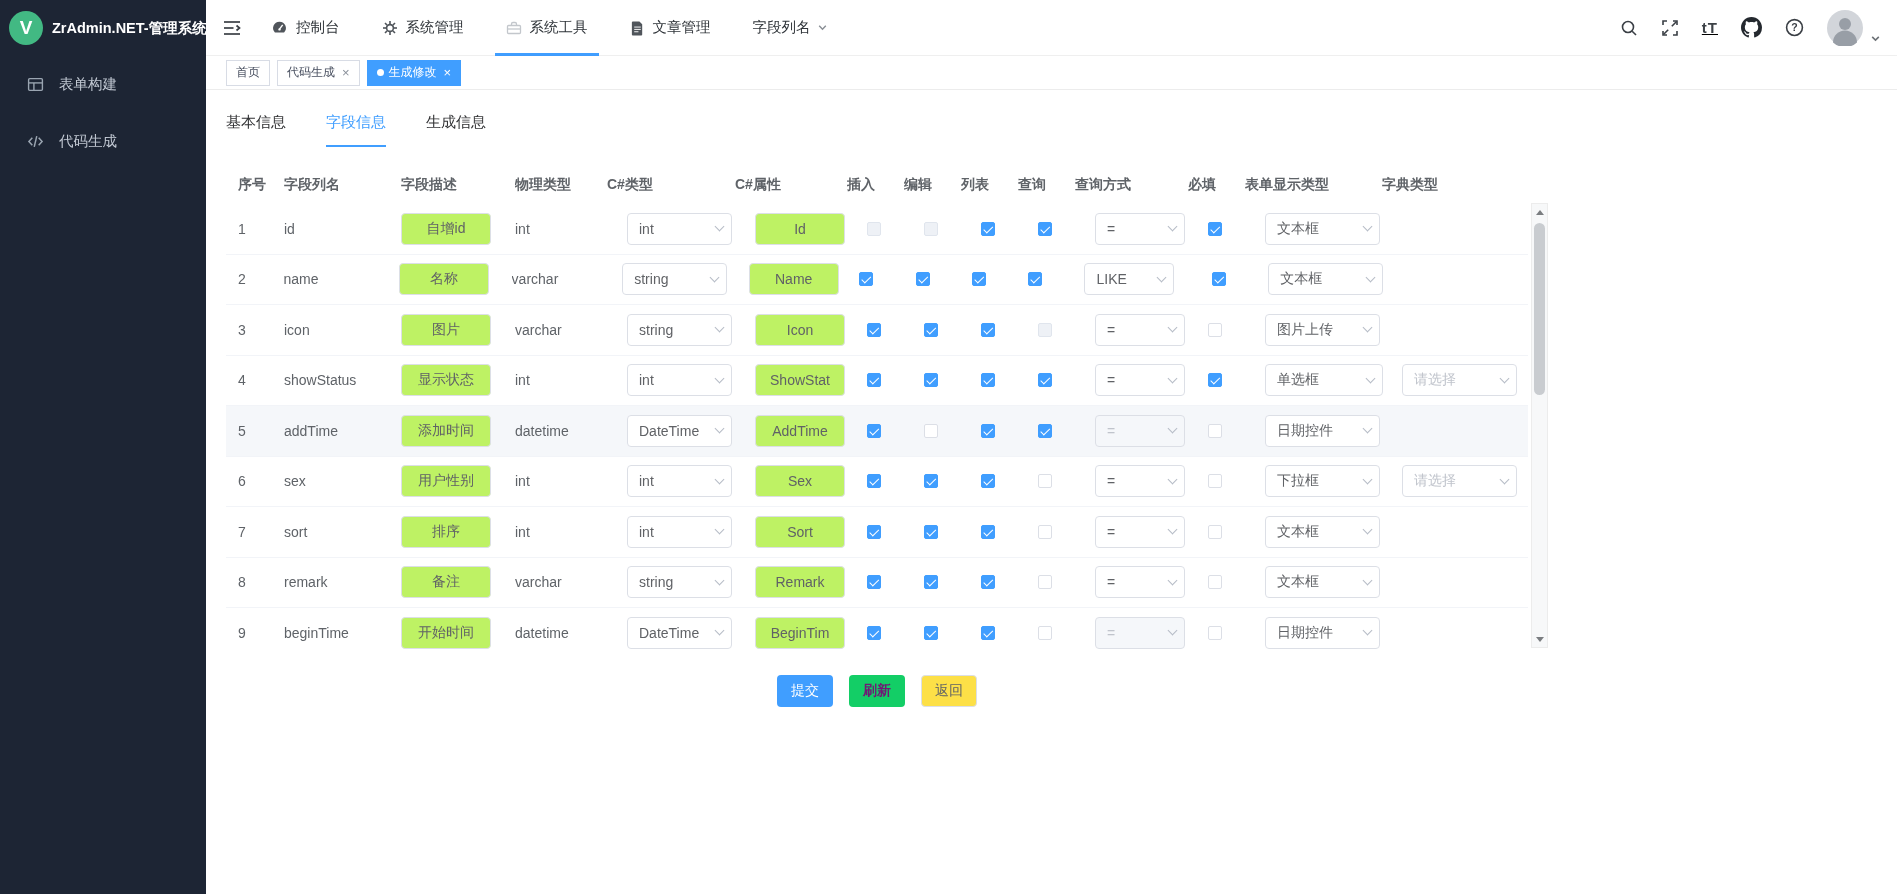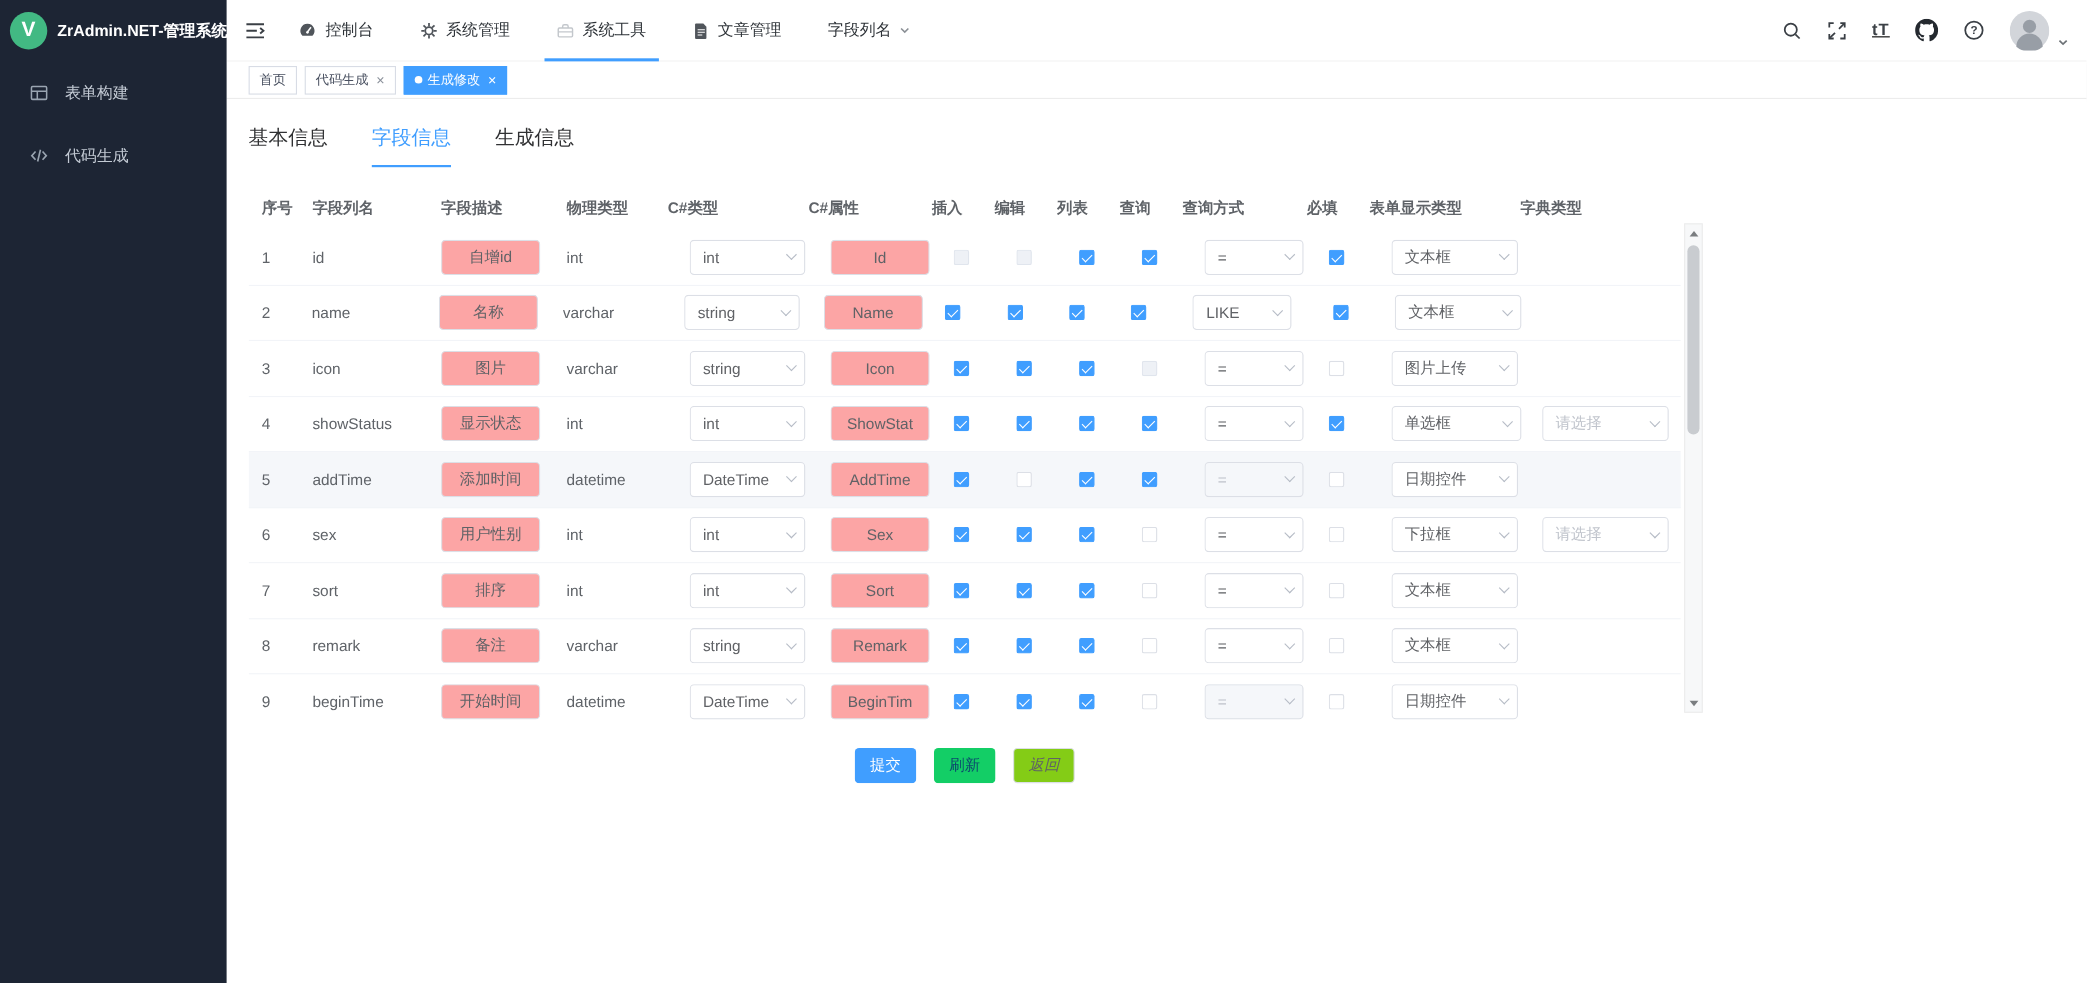"基本信息" .ctab { font-size: 18px -> 15px }
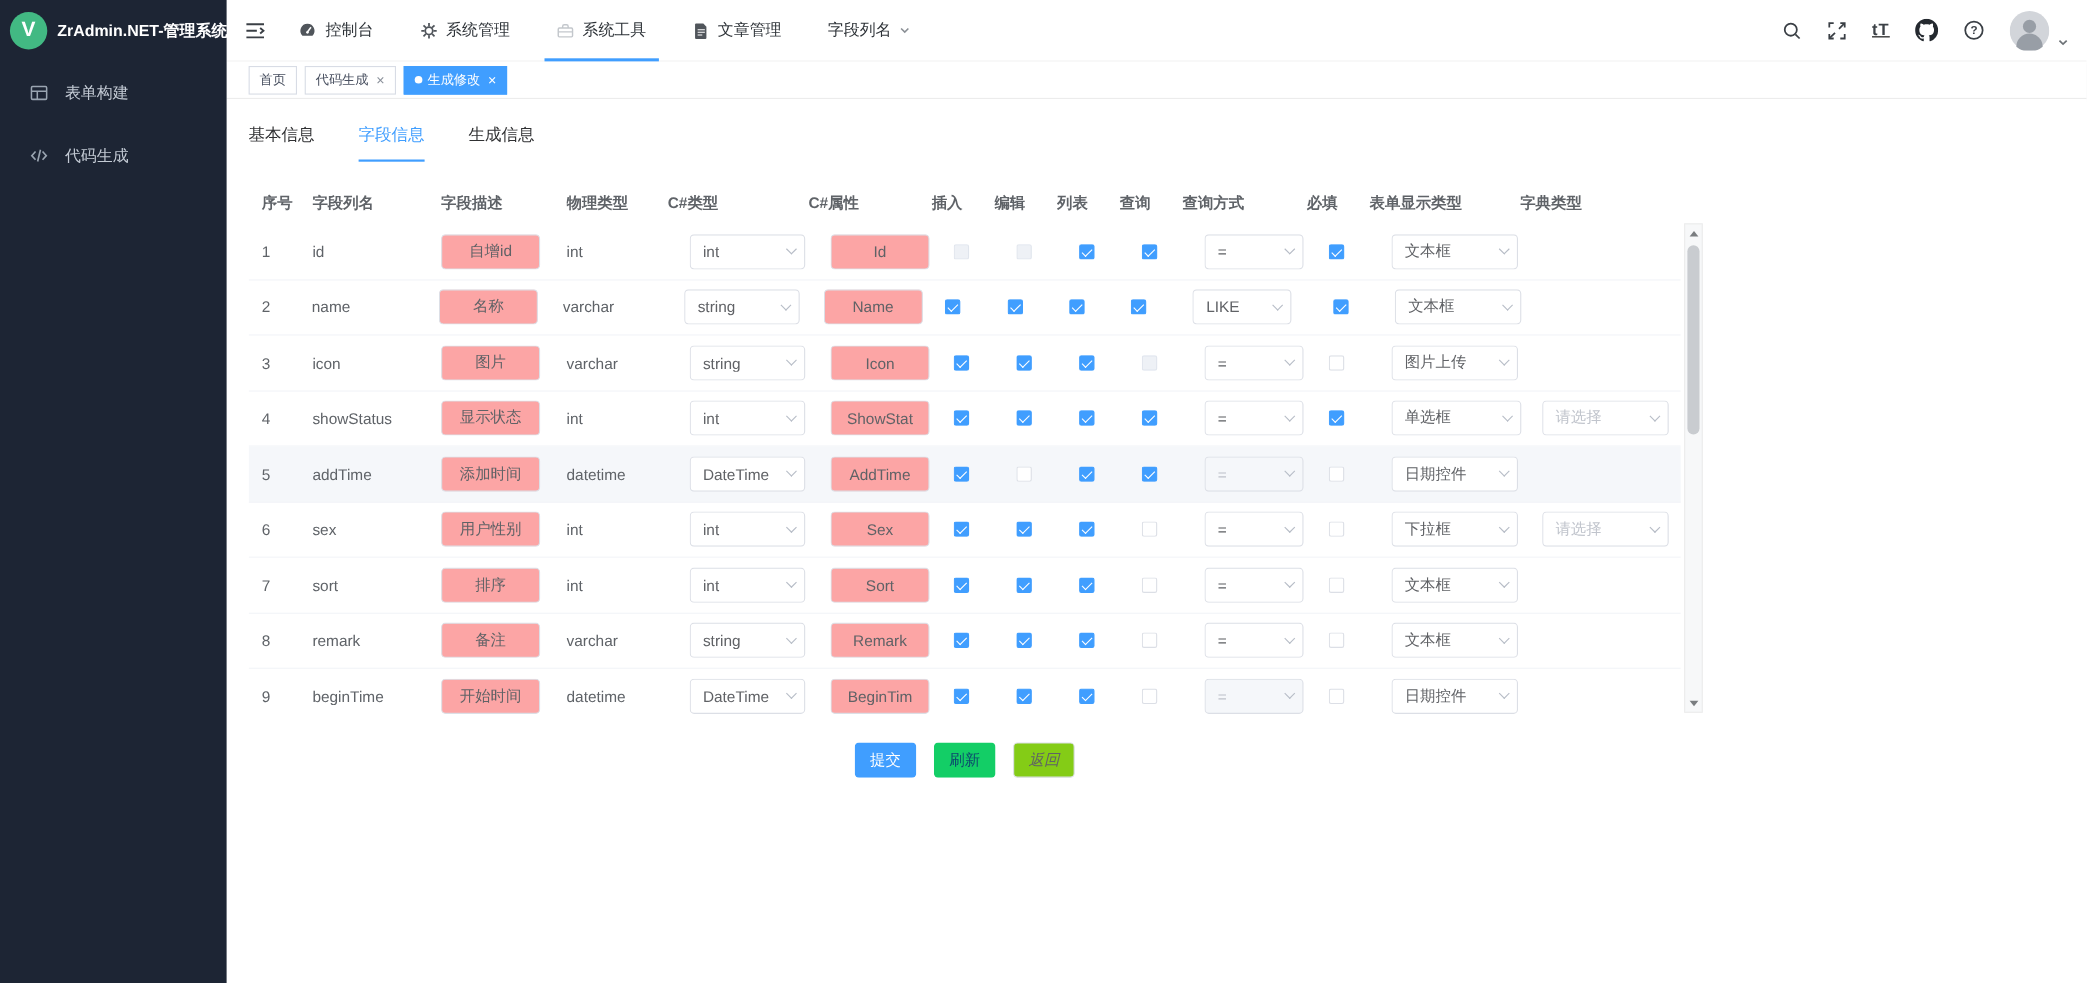"自增id" .inp { background: #fca5a5 -> #bef264 }
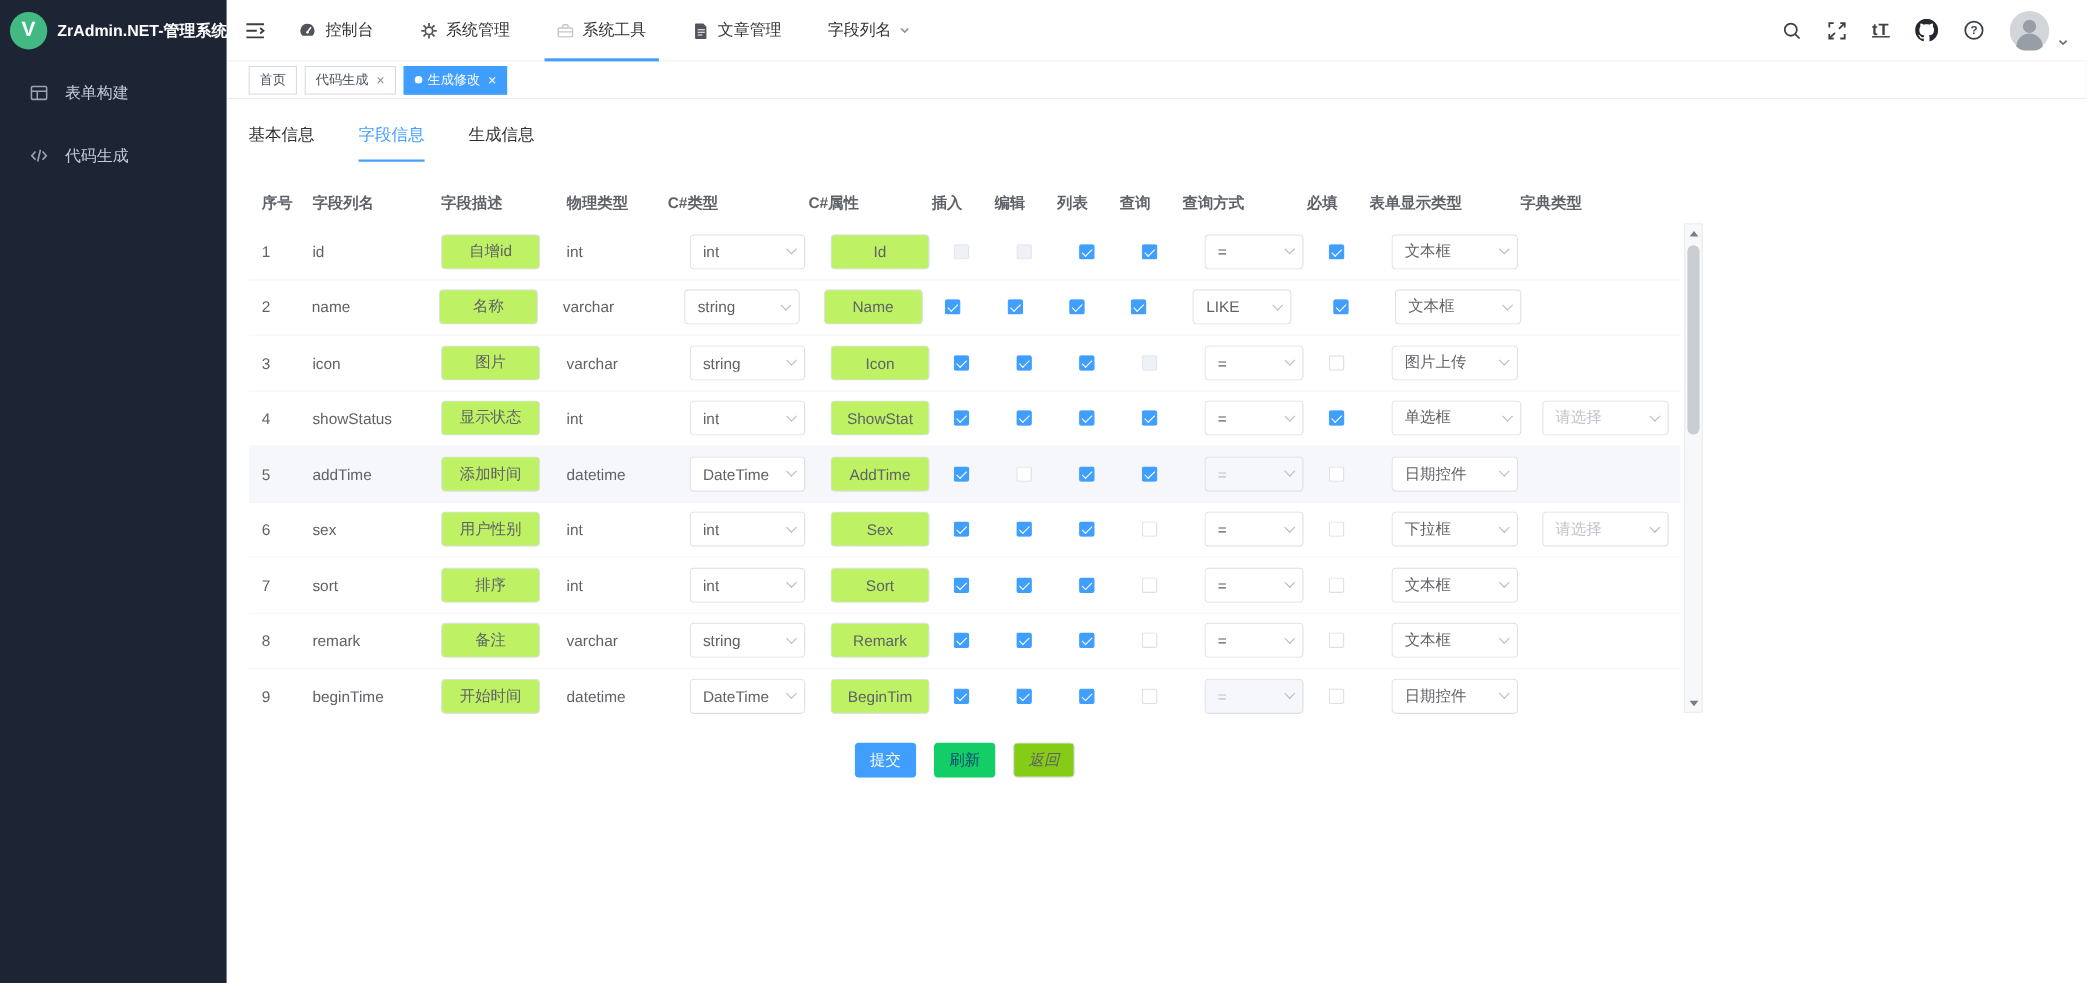"刷新" .btn.success { color: #0c4a6e -> #701a75; font-weight: none -> bold }
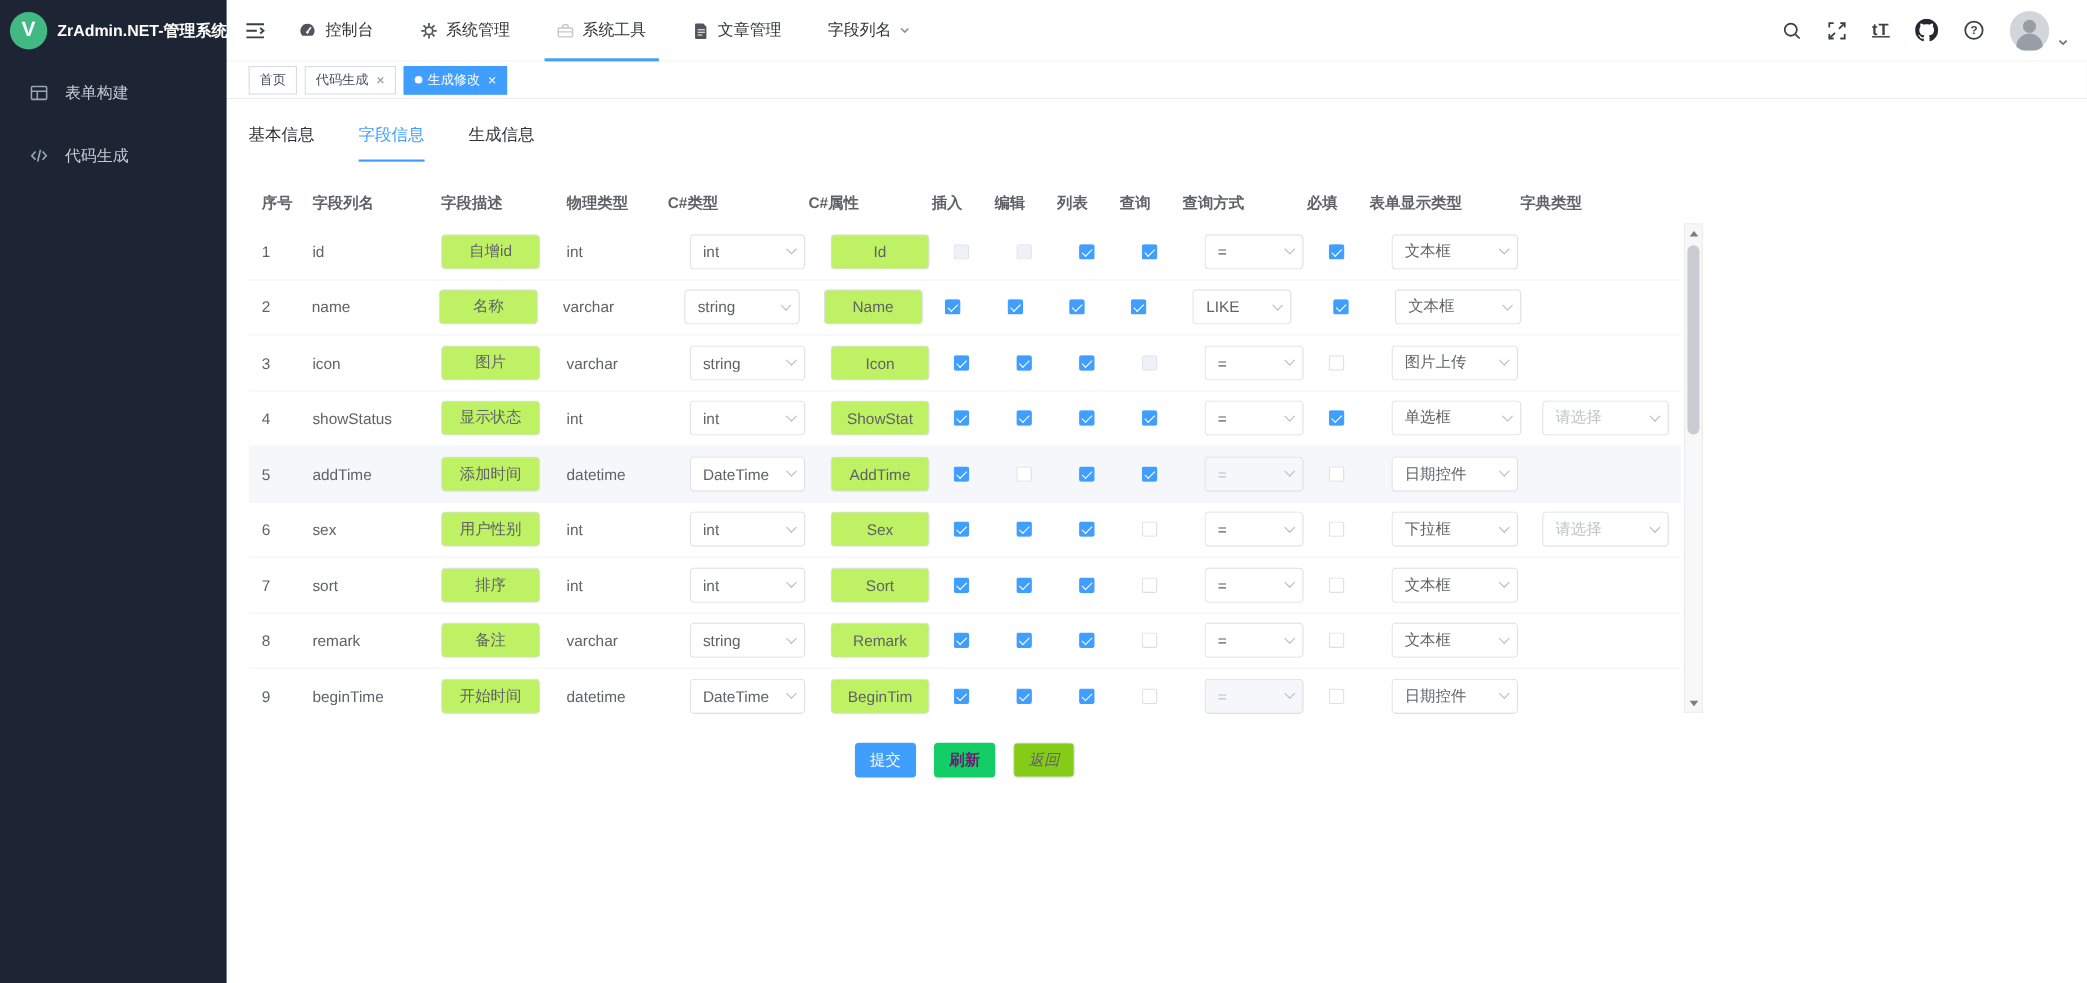"返回" .btn.default { background: #84cc16 -> #fde047; font-style: italic -> none }
